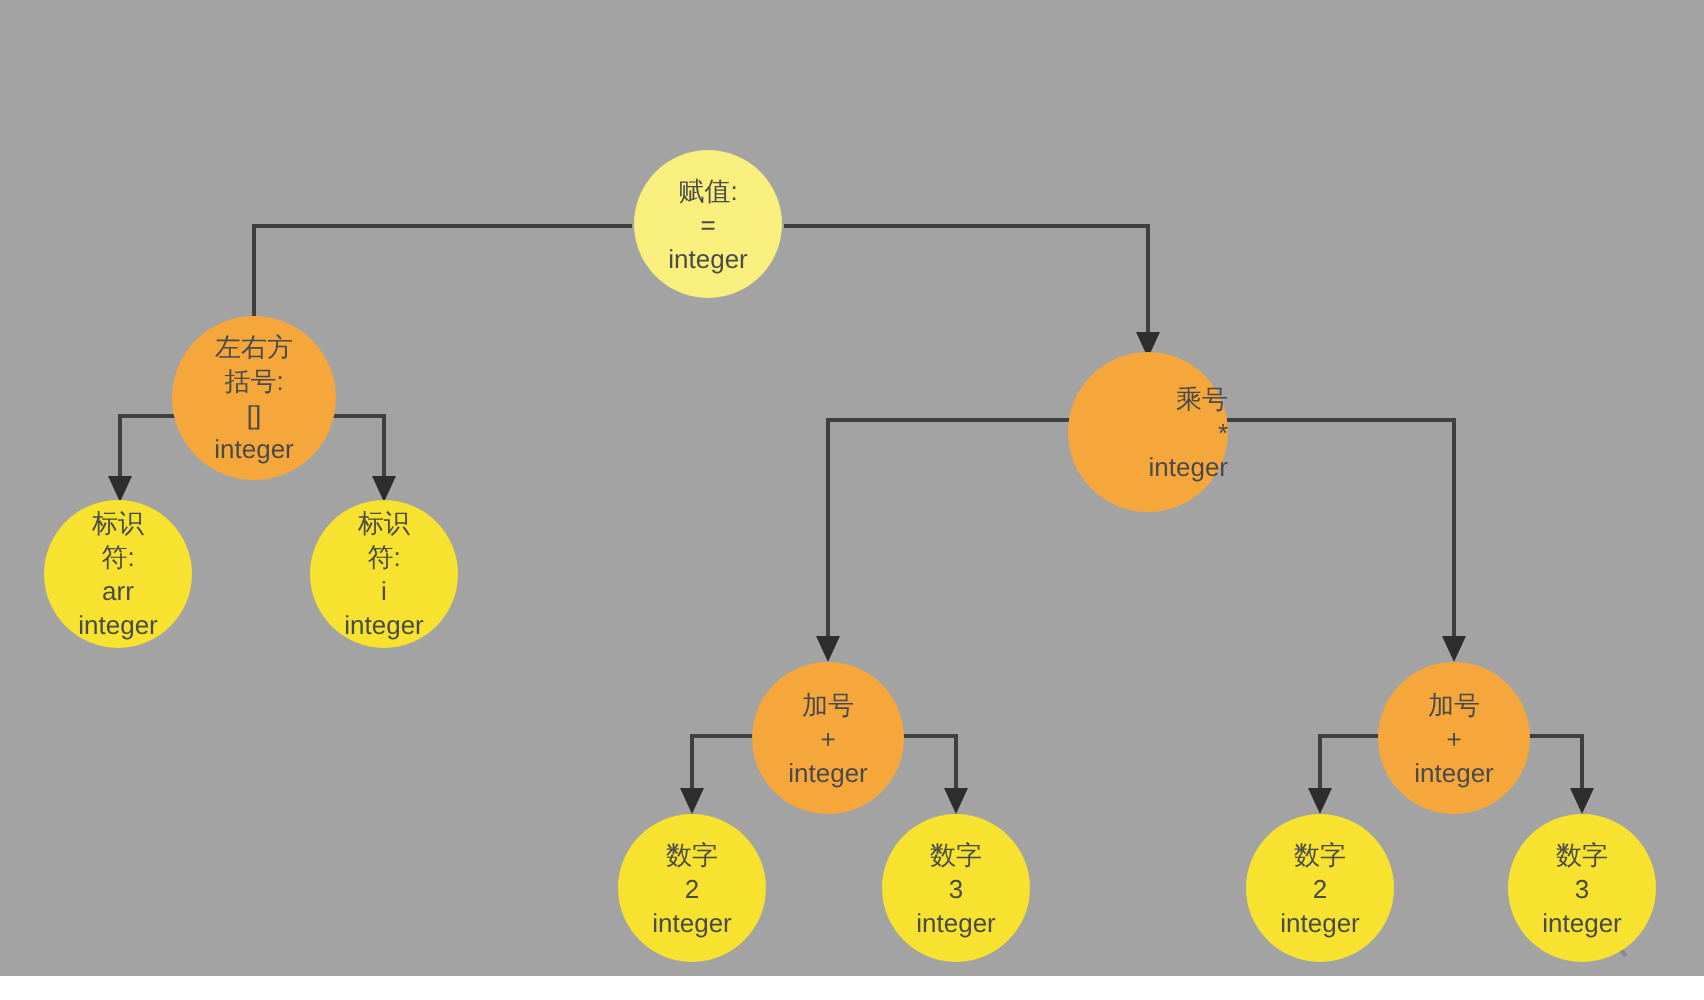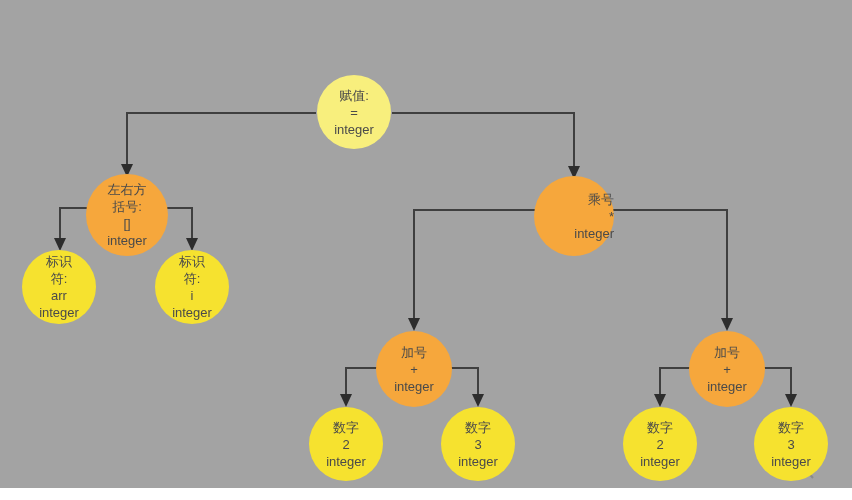"左右方" div.node { top: 174px -> 158px }
